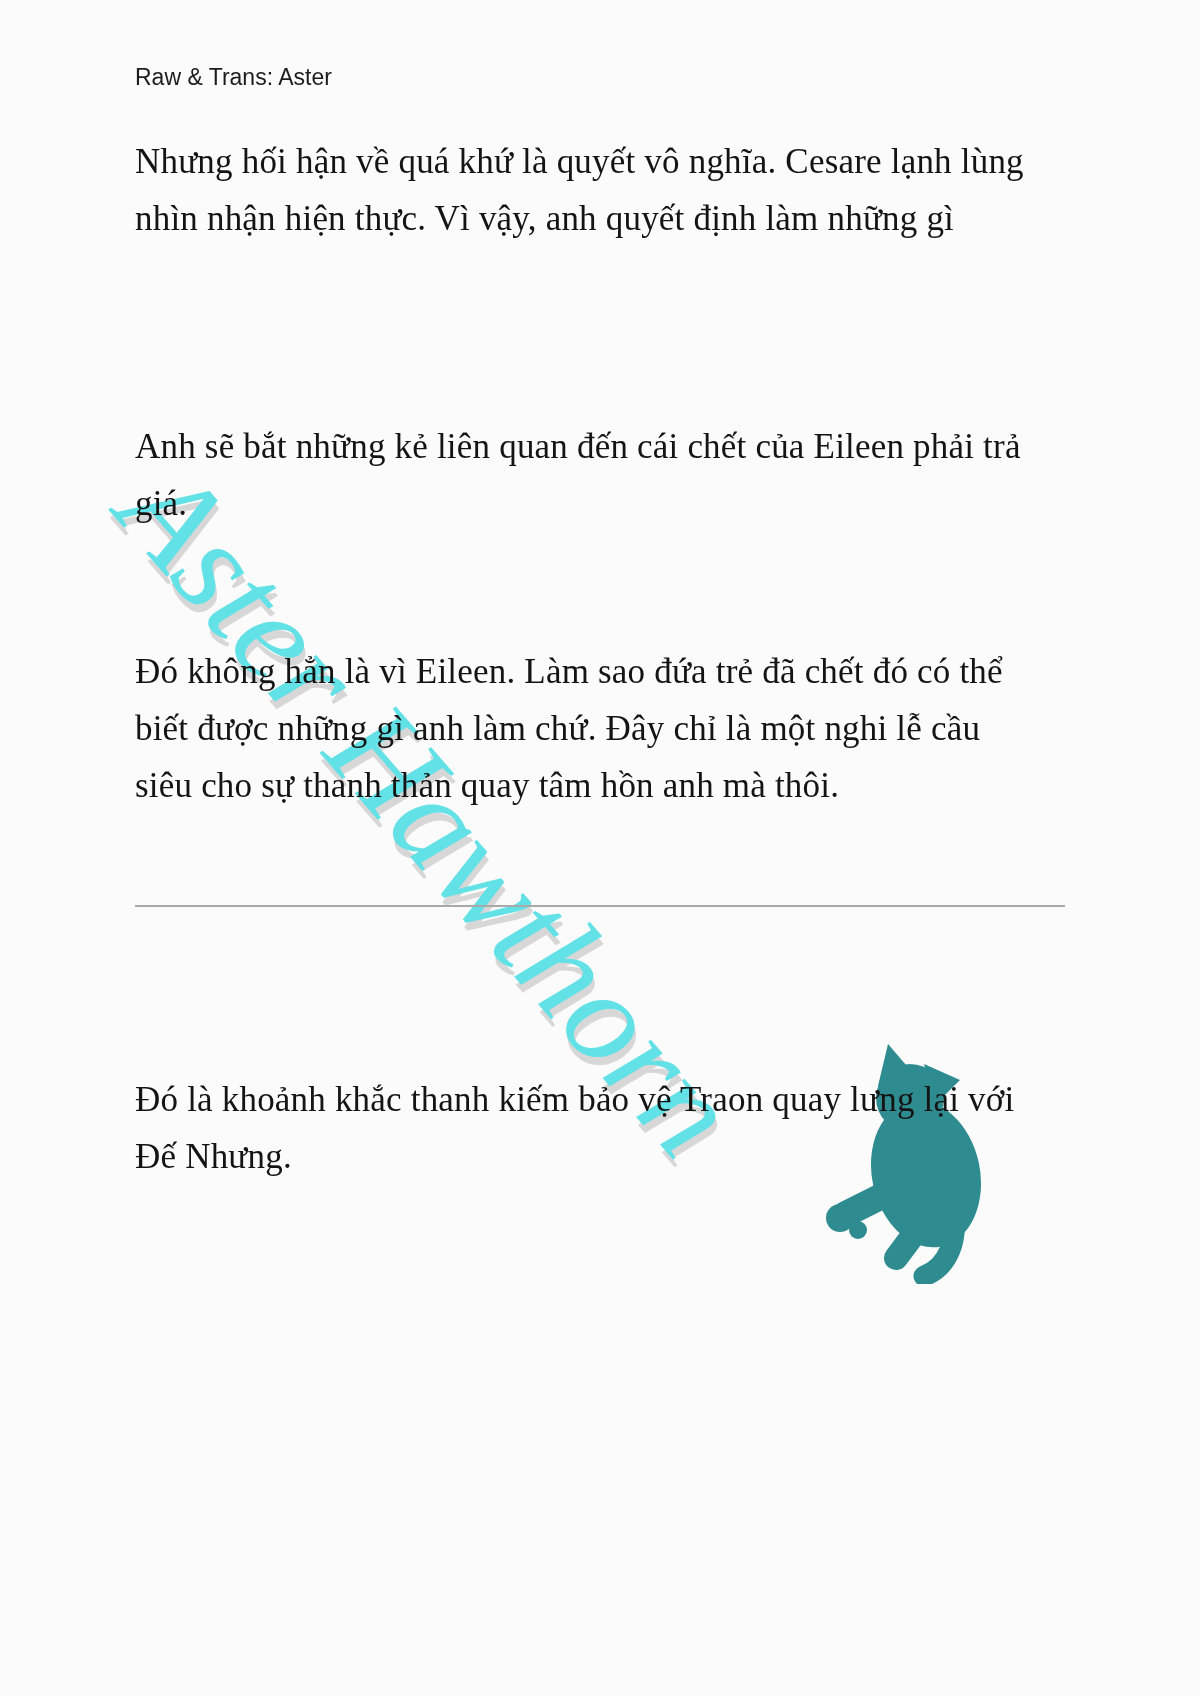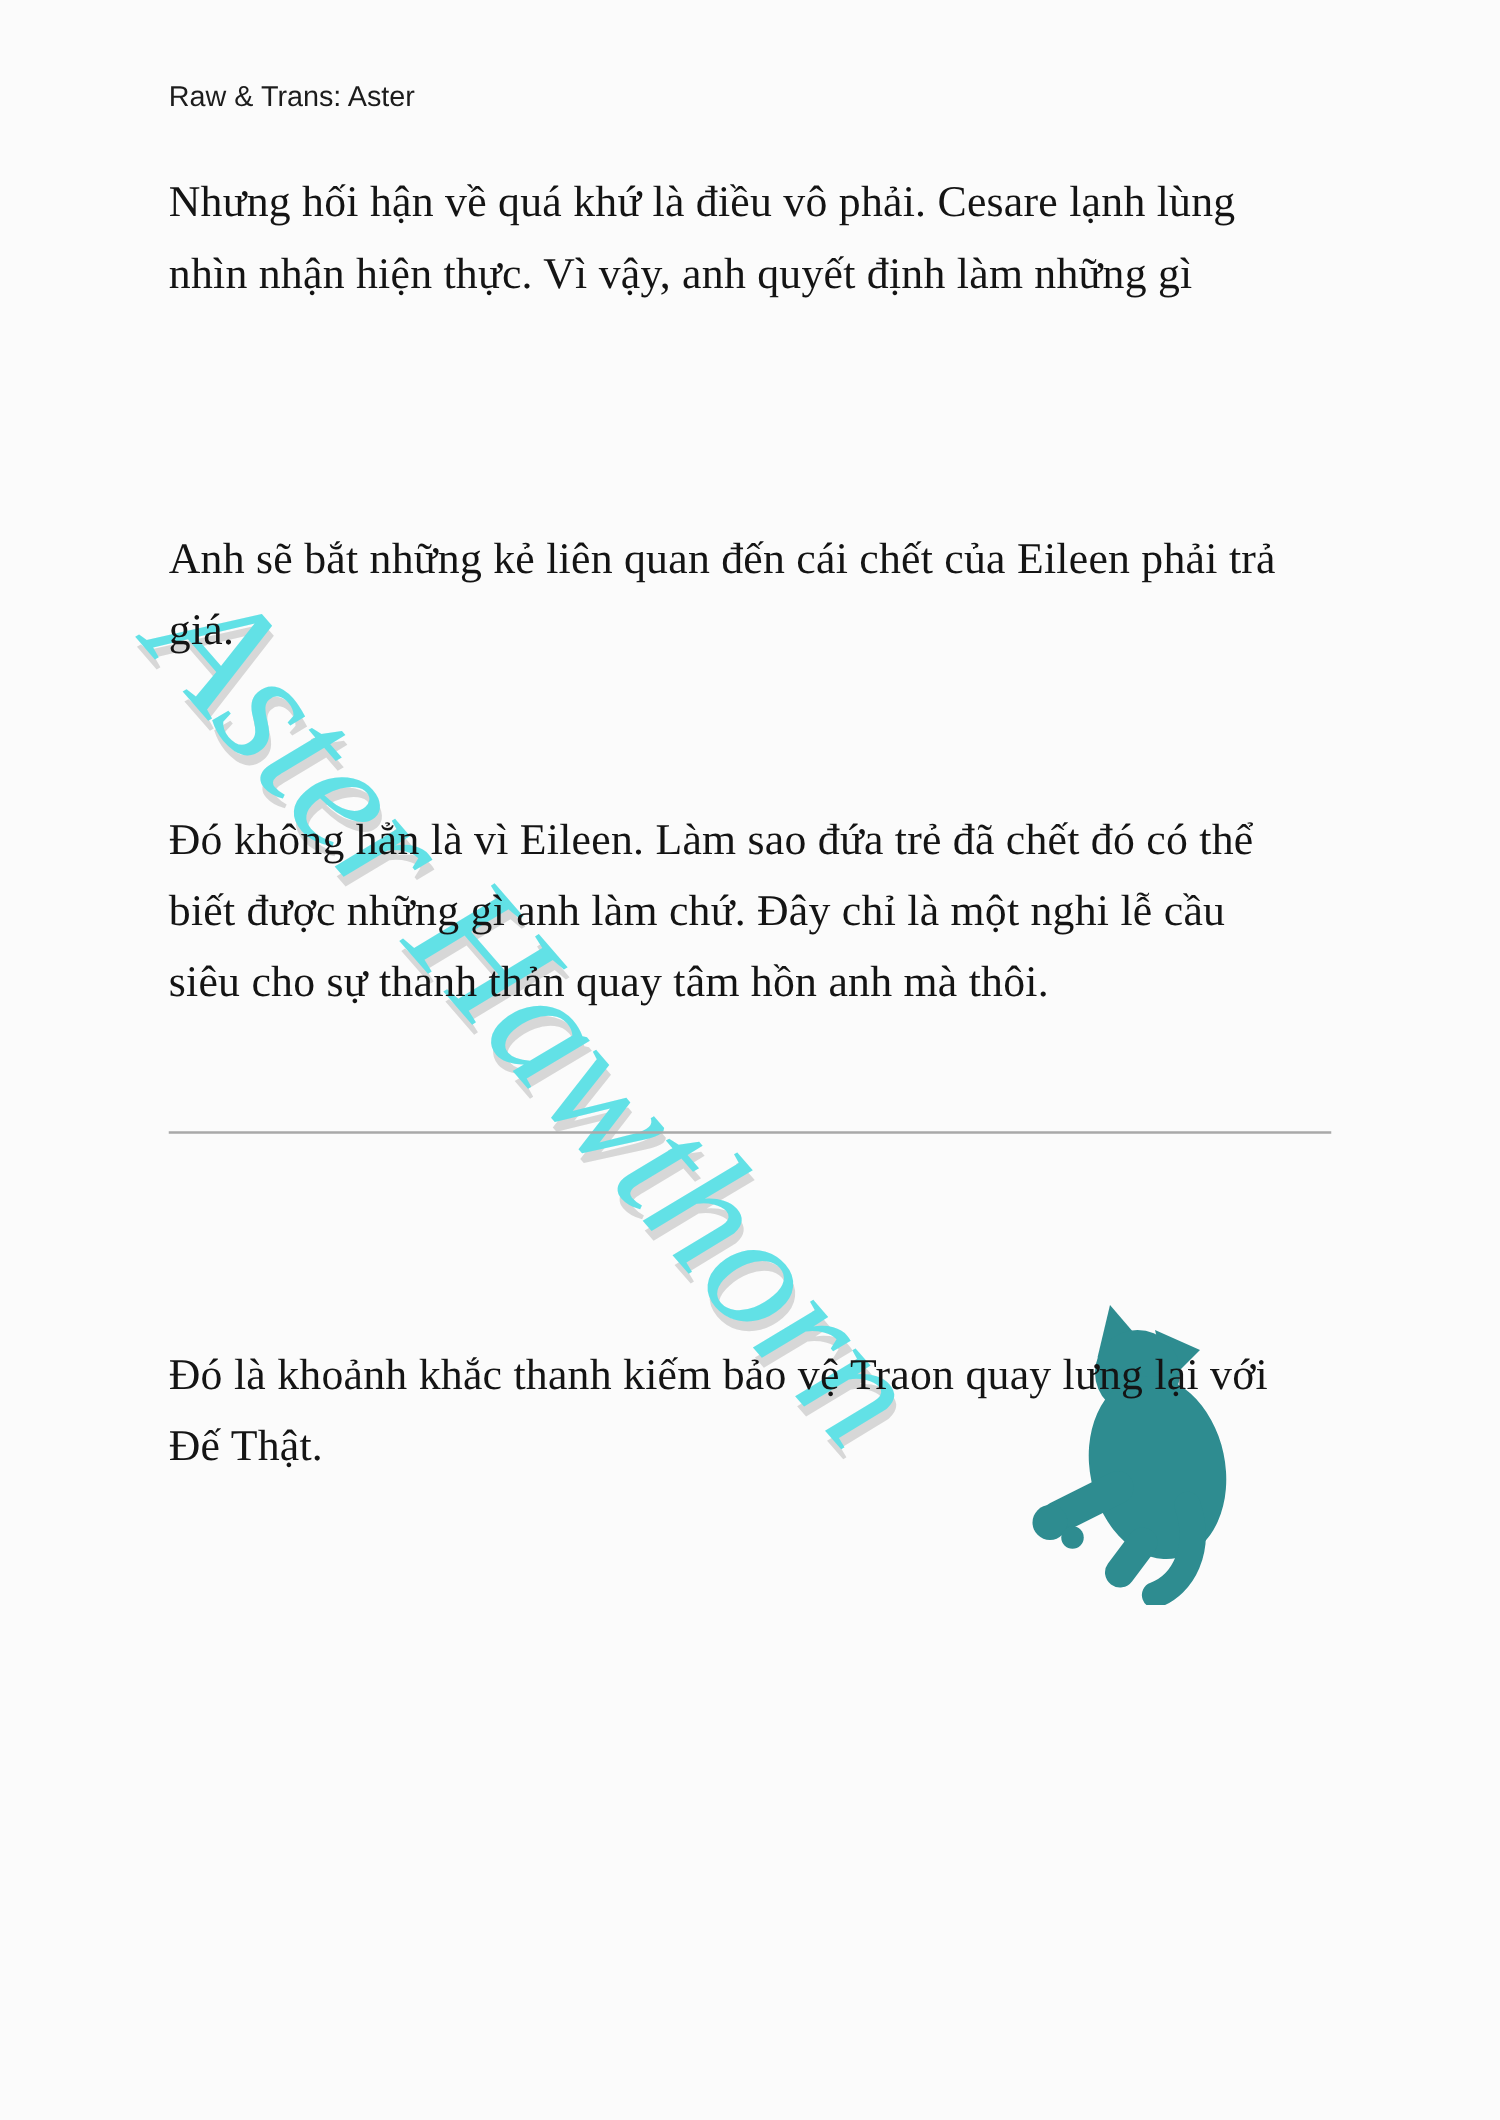"Nhưng hối hận về quá" div.line { text: điều vô phải -> quyết vô nghĩa }
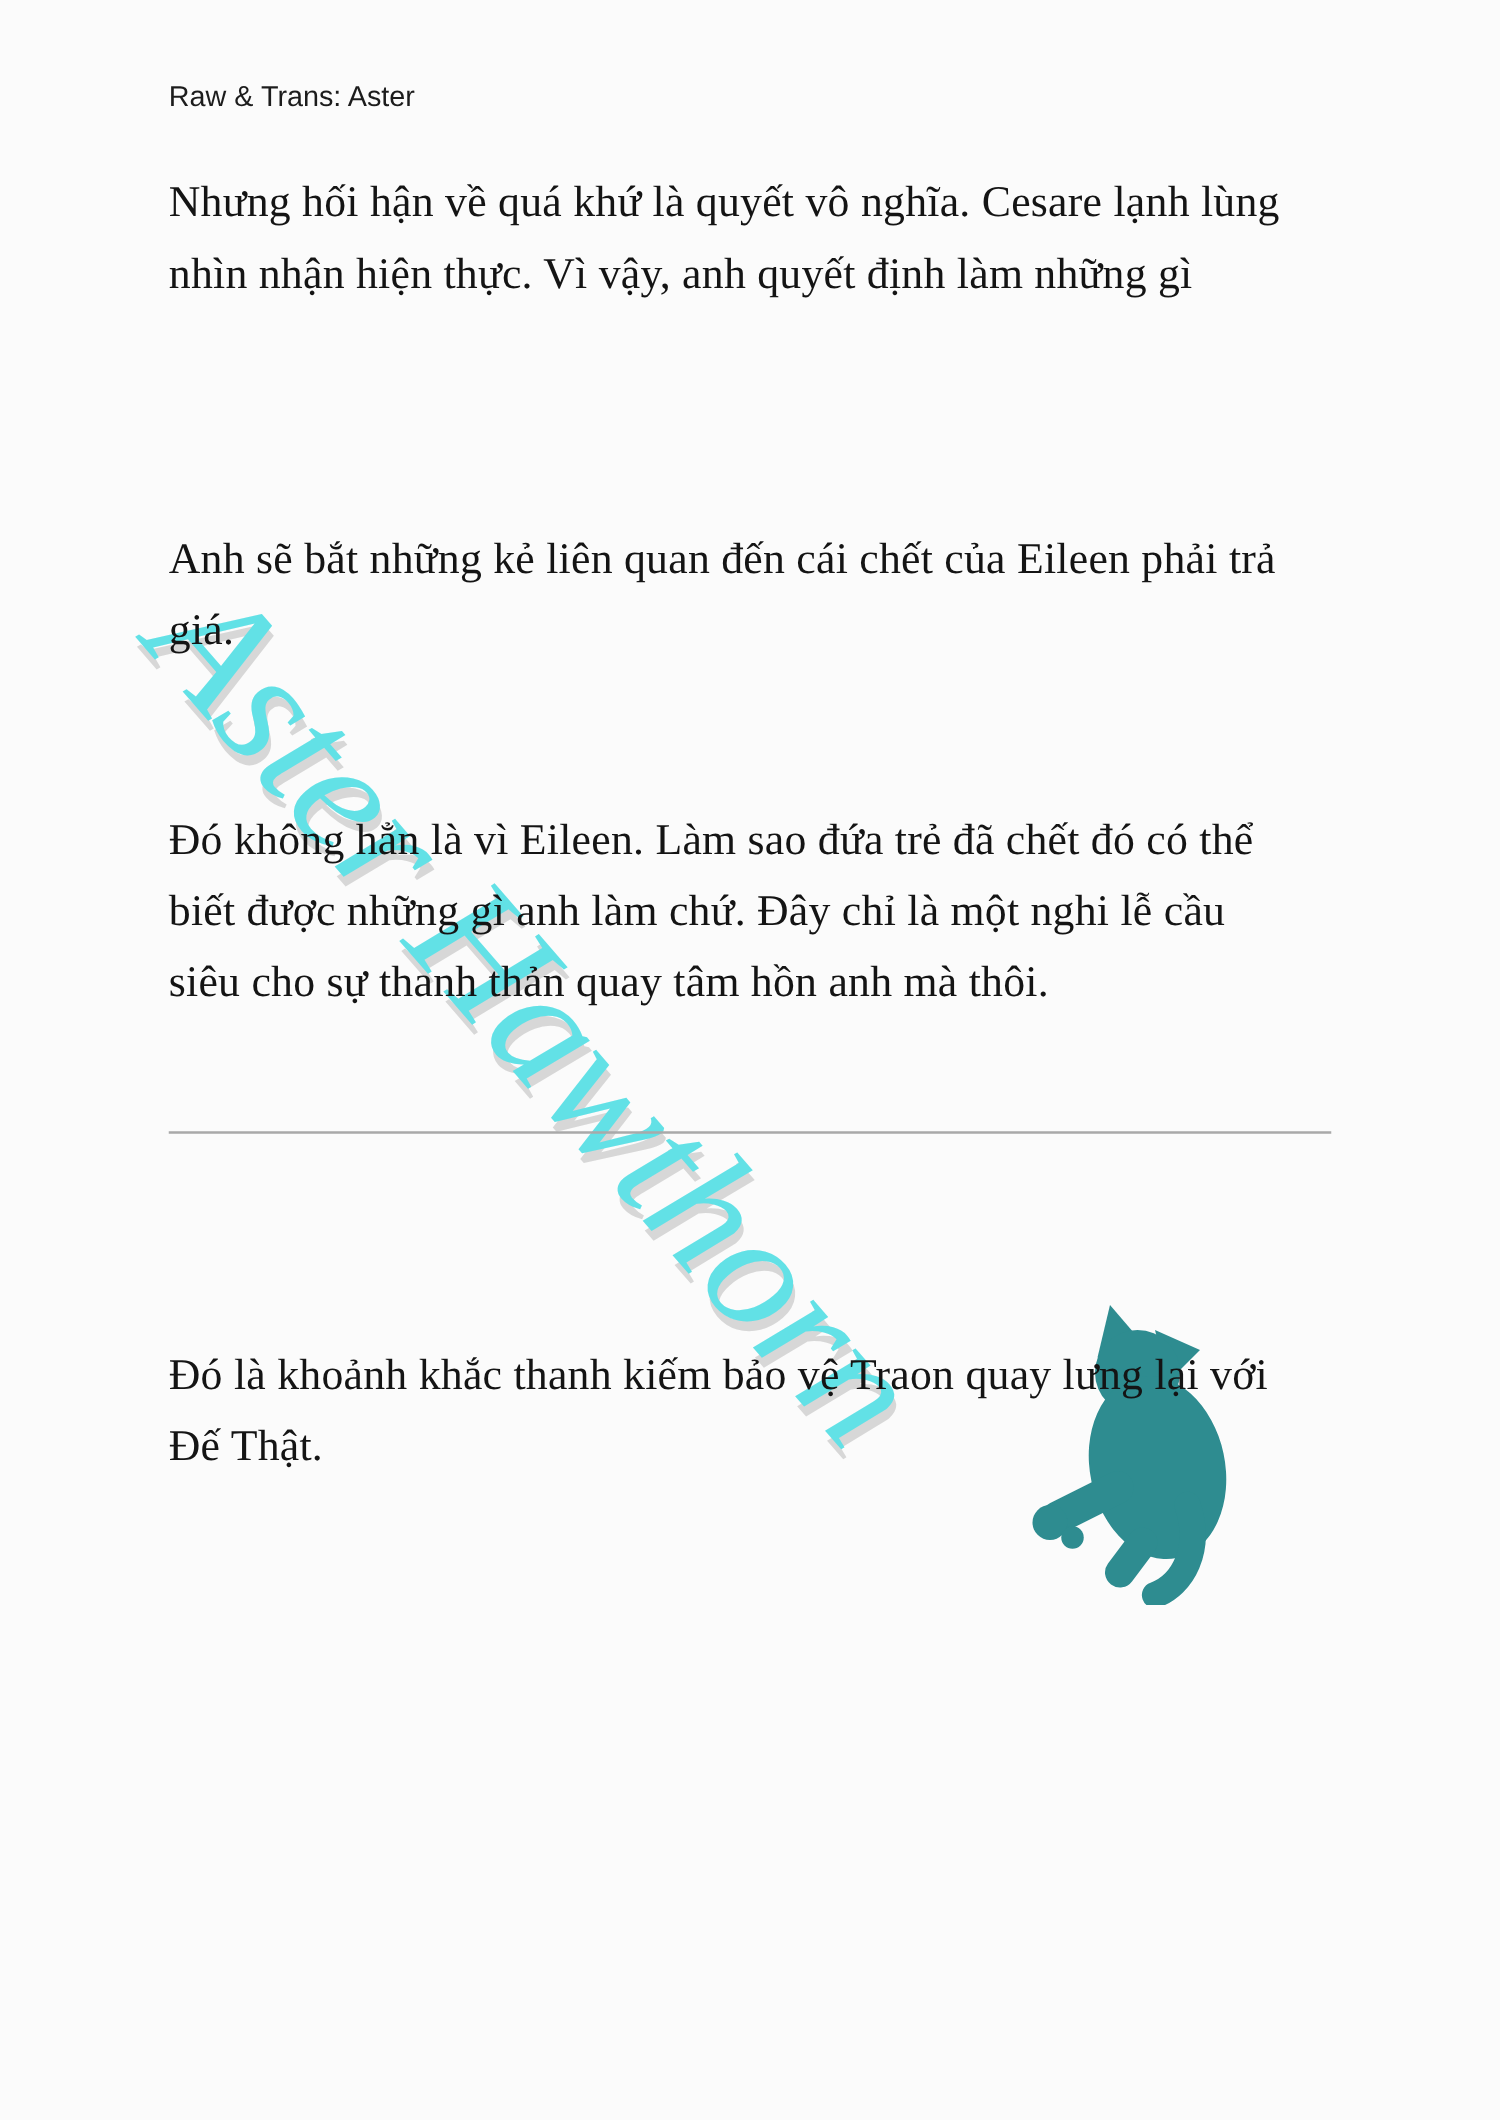"Đế Thật." div.line { text: Thật -> Nhưng }
